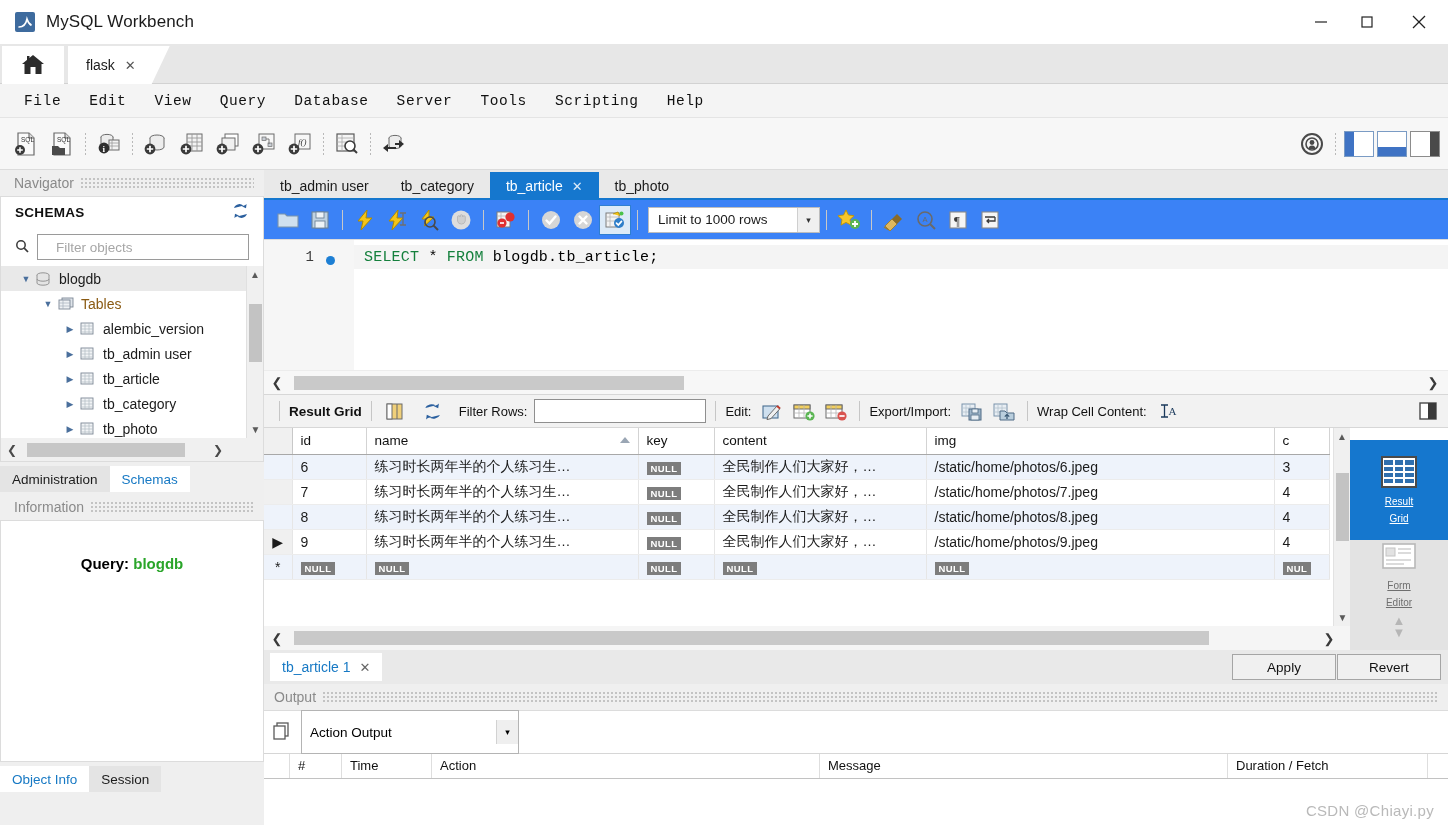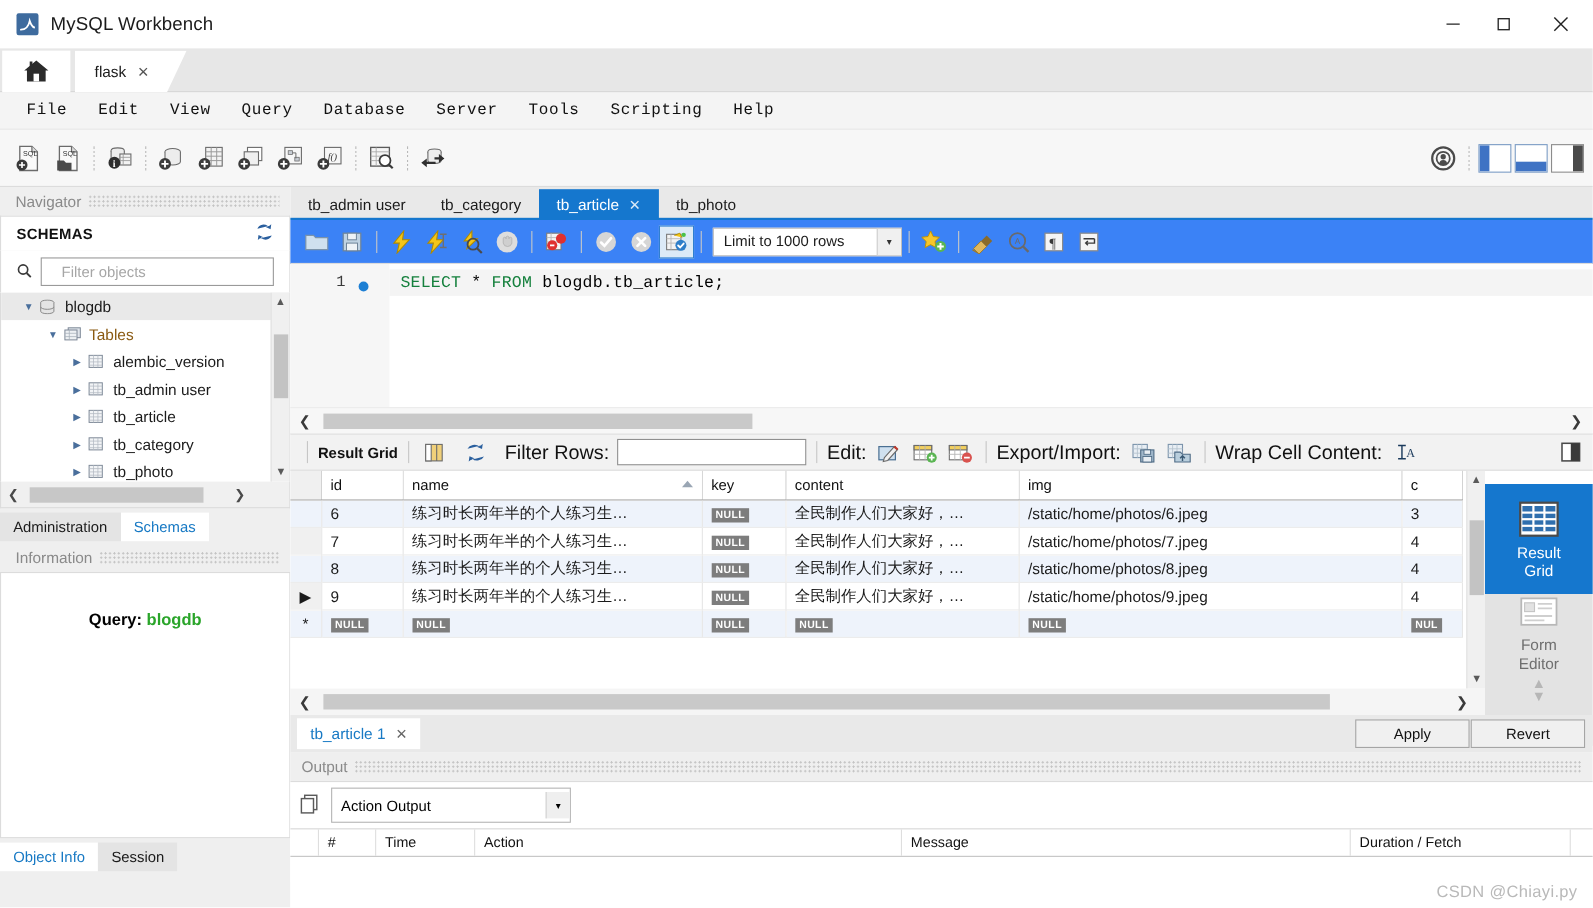"Filter Rows:" .rg-txt { font-size: 18px -> 13px }
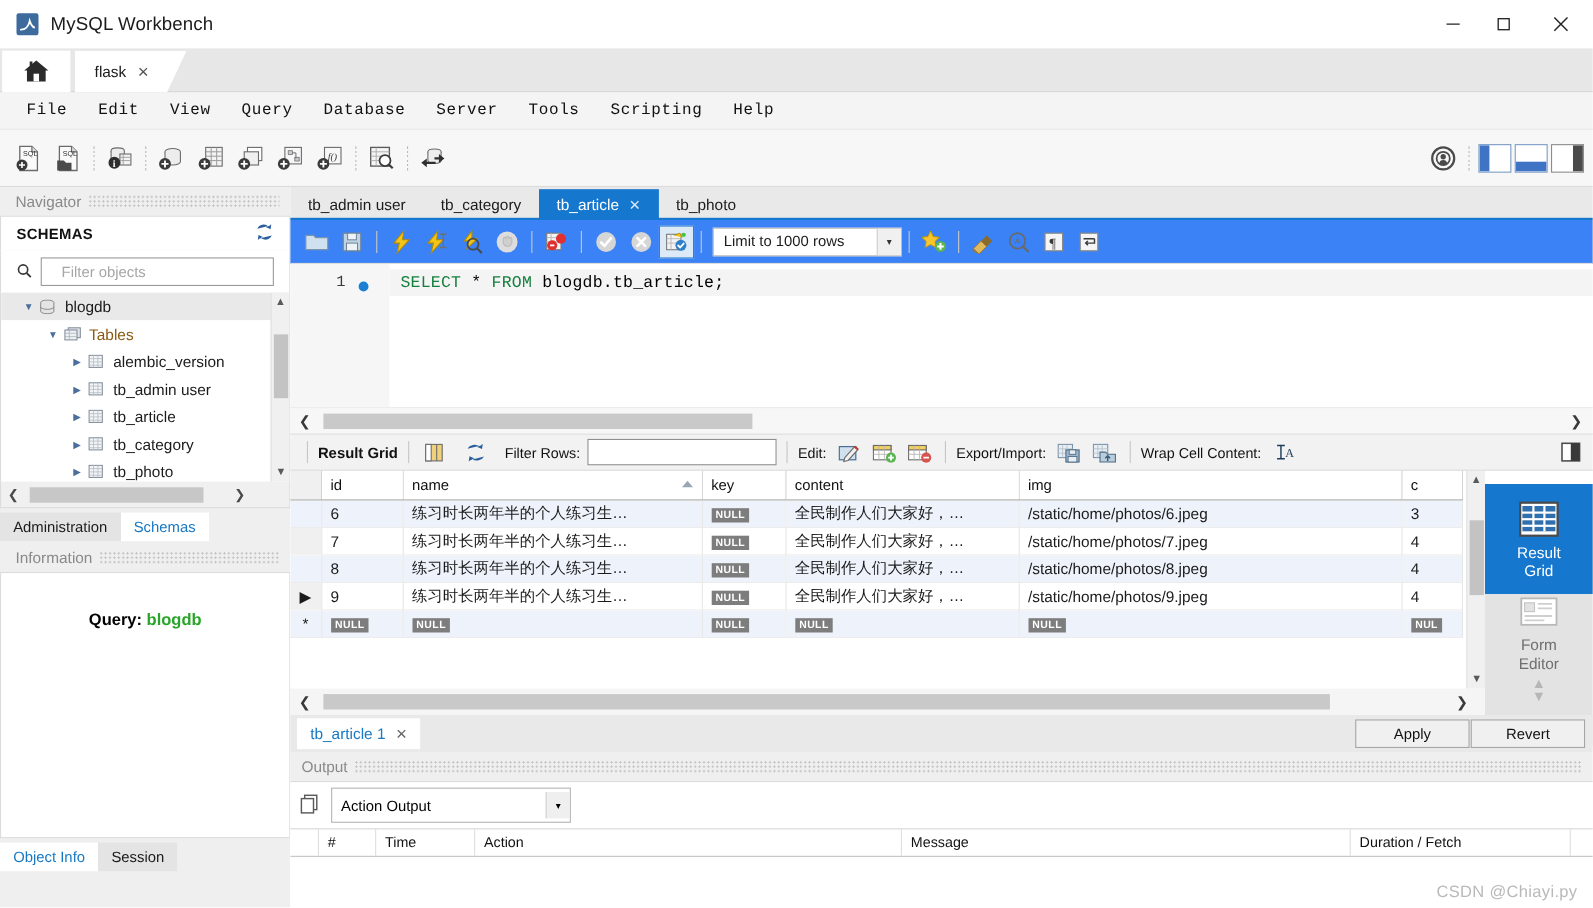"Result" .ss-item .lbl { font-size: 14px -> 10px; text-decoration: none -> underline }
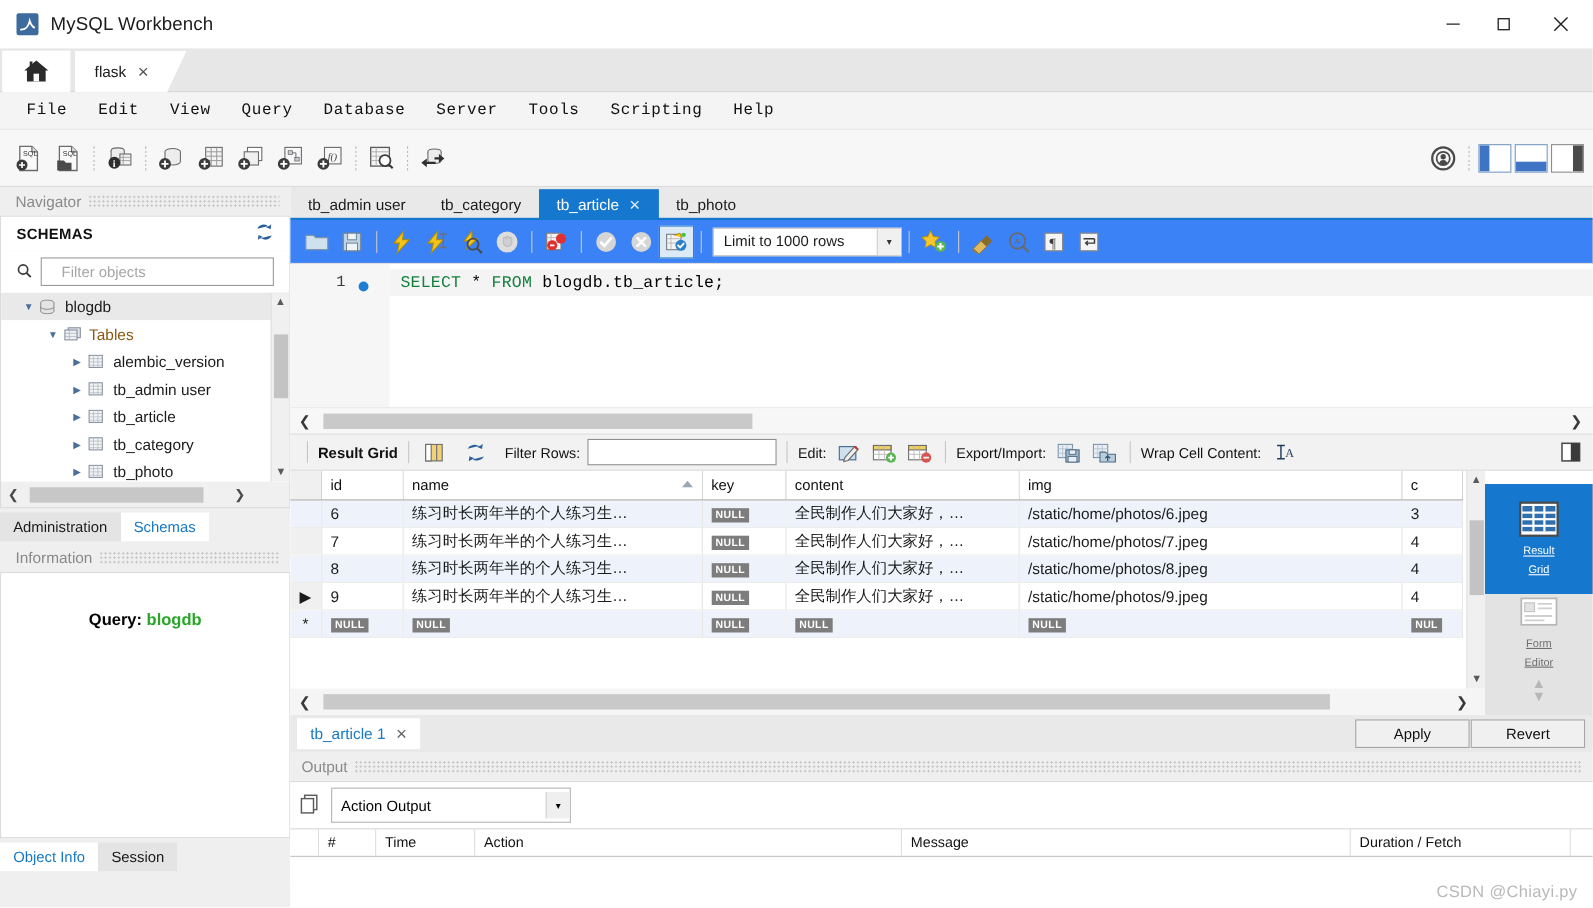"Action Output" .outsel { height: 32px -> 44px }
